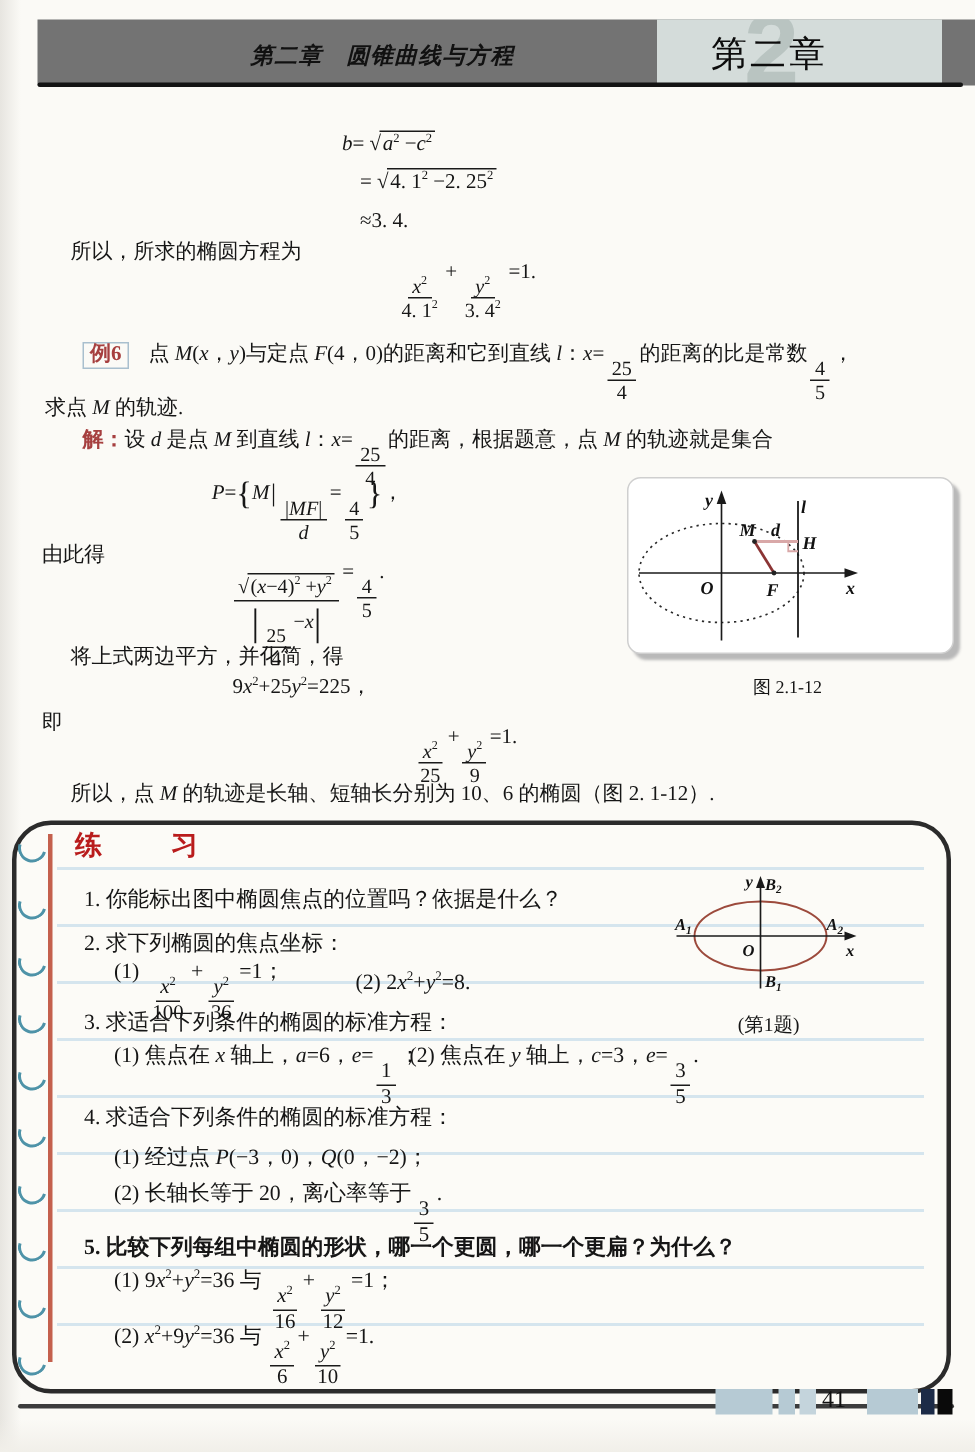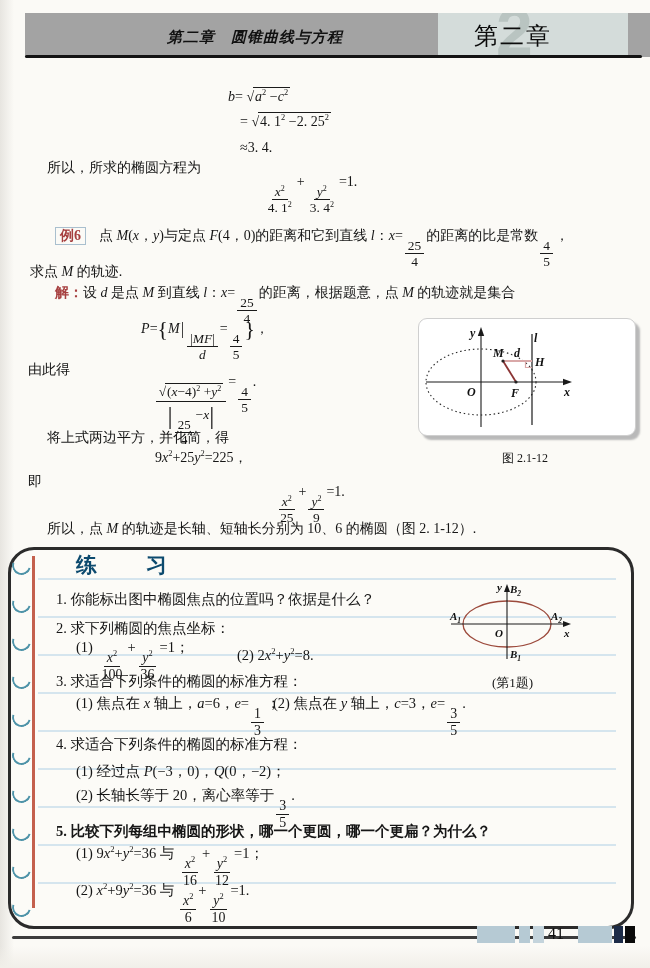"第二章 圆锥曲线与方程" .band { background: #a3a3a3 -> #737373 }
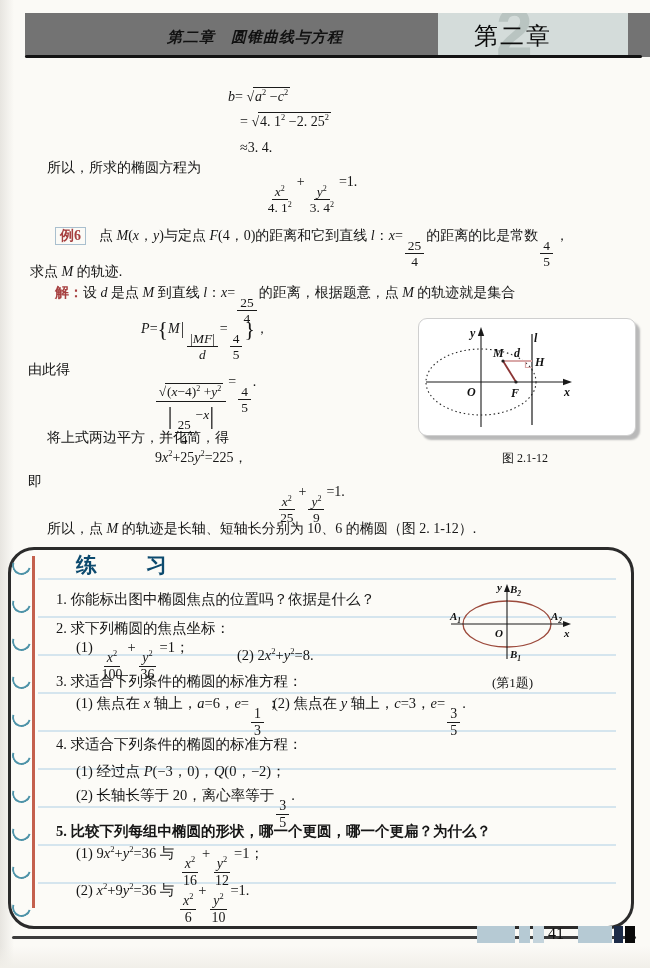"练 习" .extitle { color: #0c4a6e -> #b91c1c; font-size: 21px -> 18px; left: 76px -> 50px }
